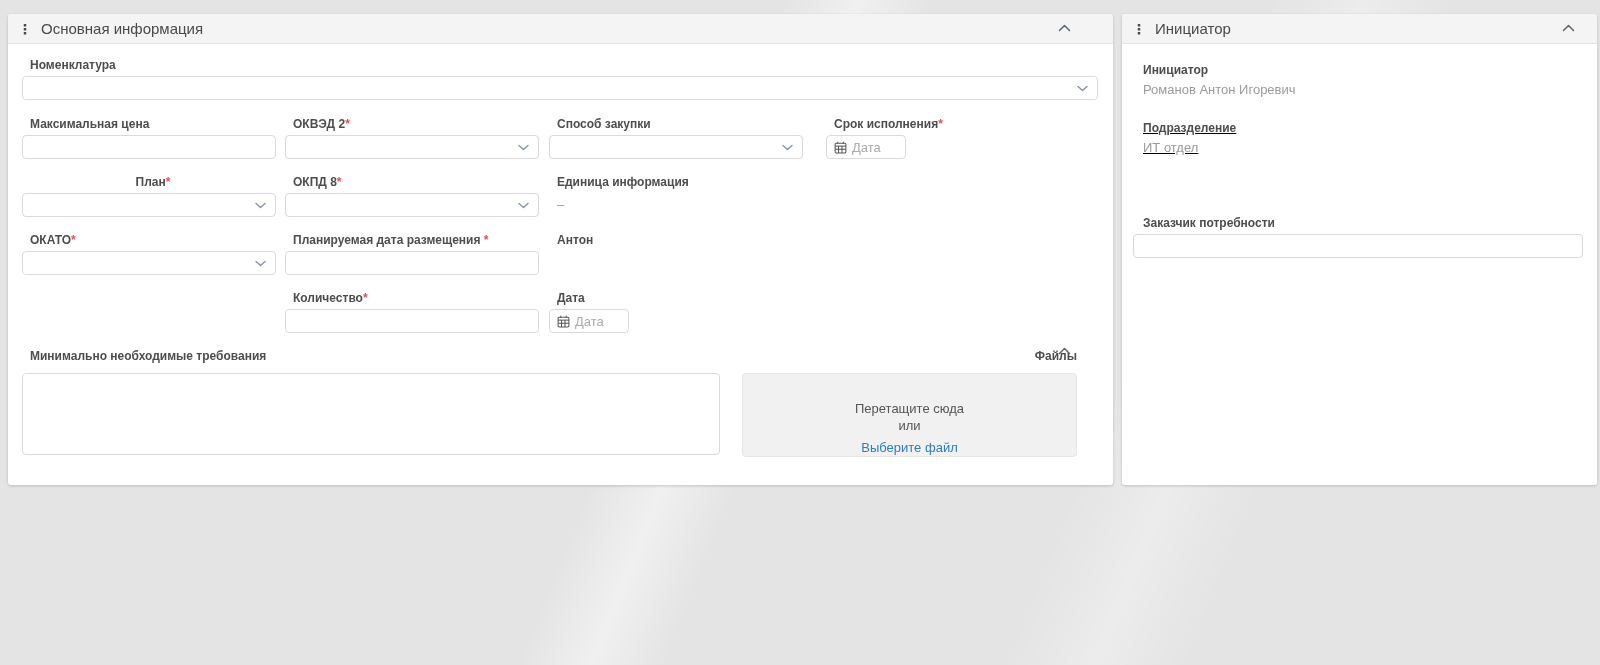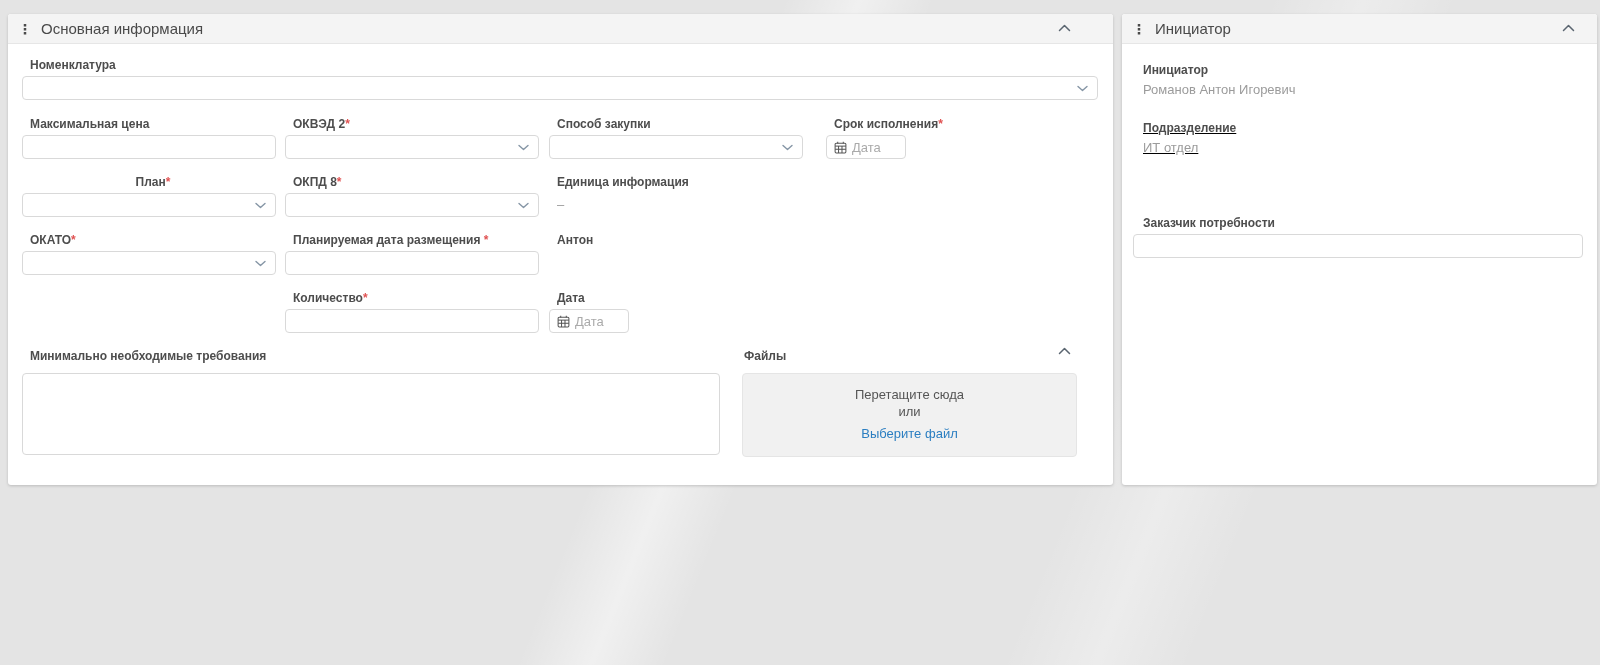"Файлы" .files-head { text-align: none -> right }
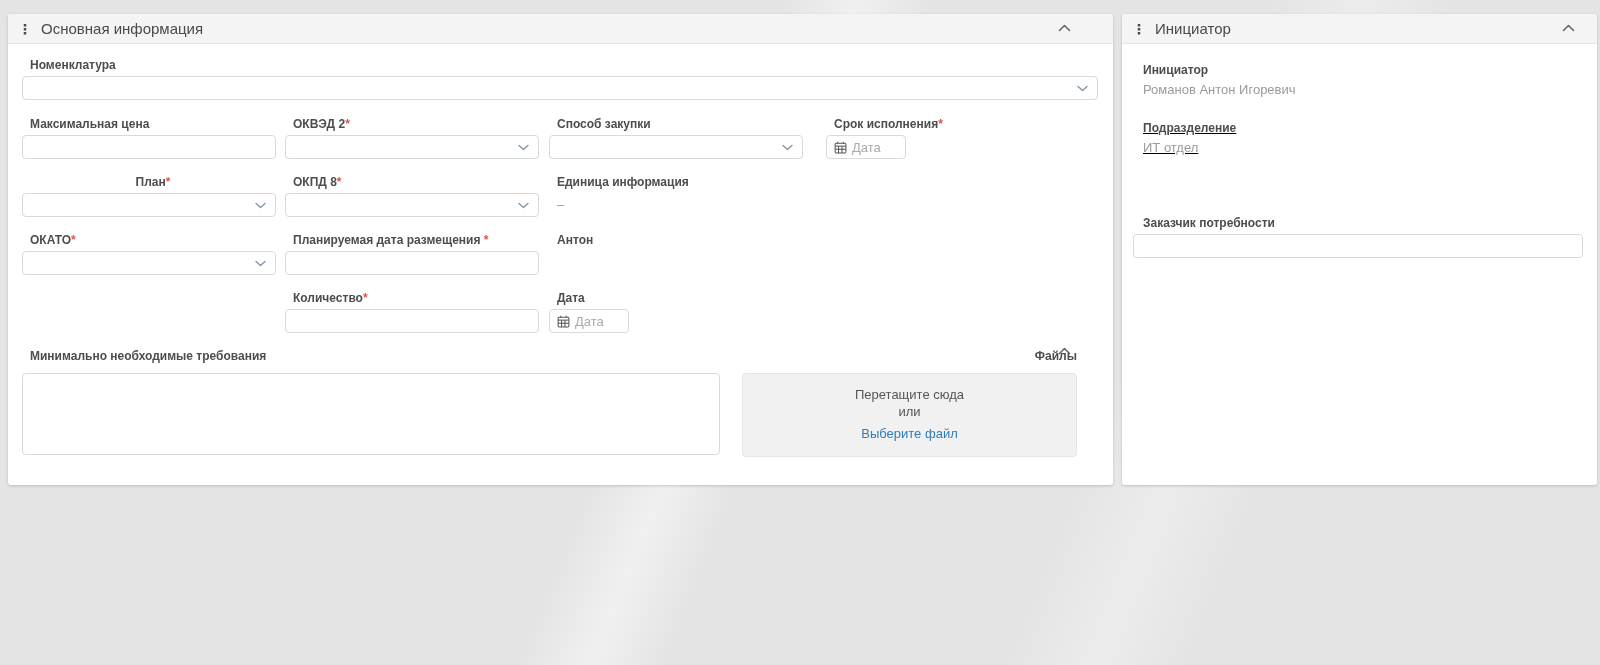"Перетащите сюда" .dropzone { padding-top: 12px -> 26px }
